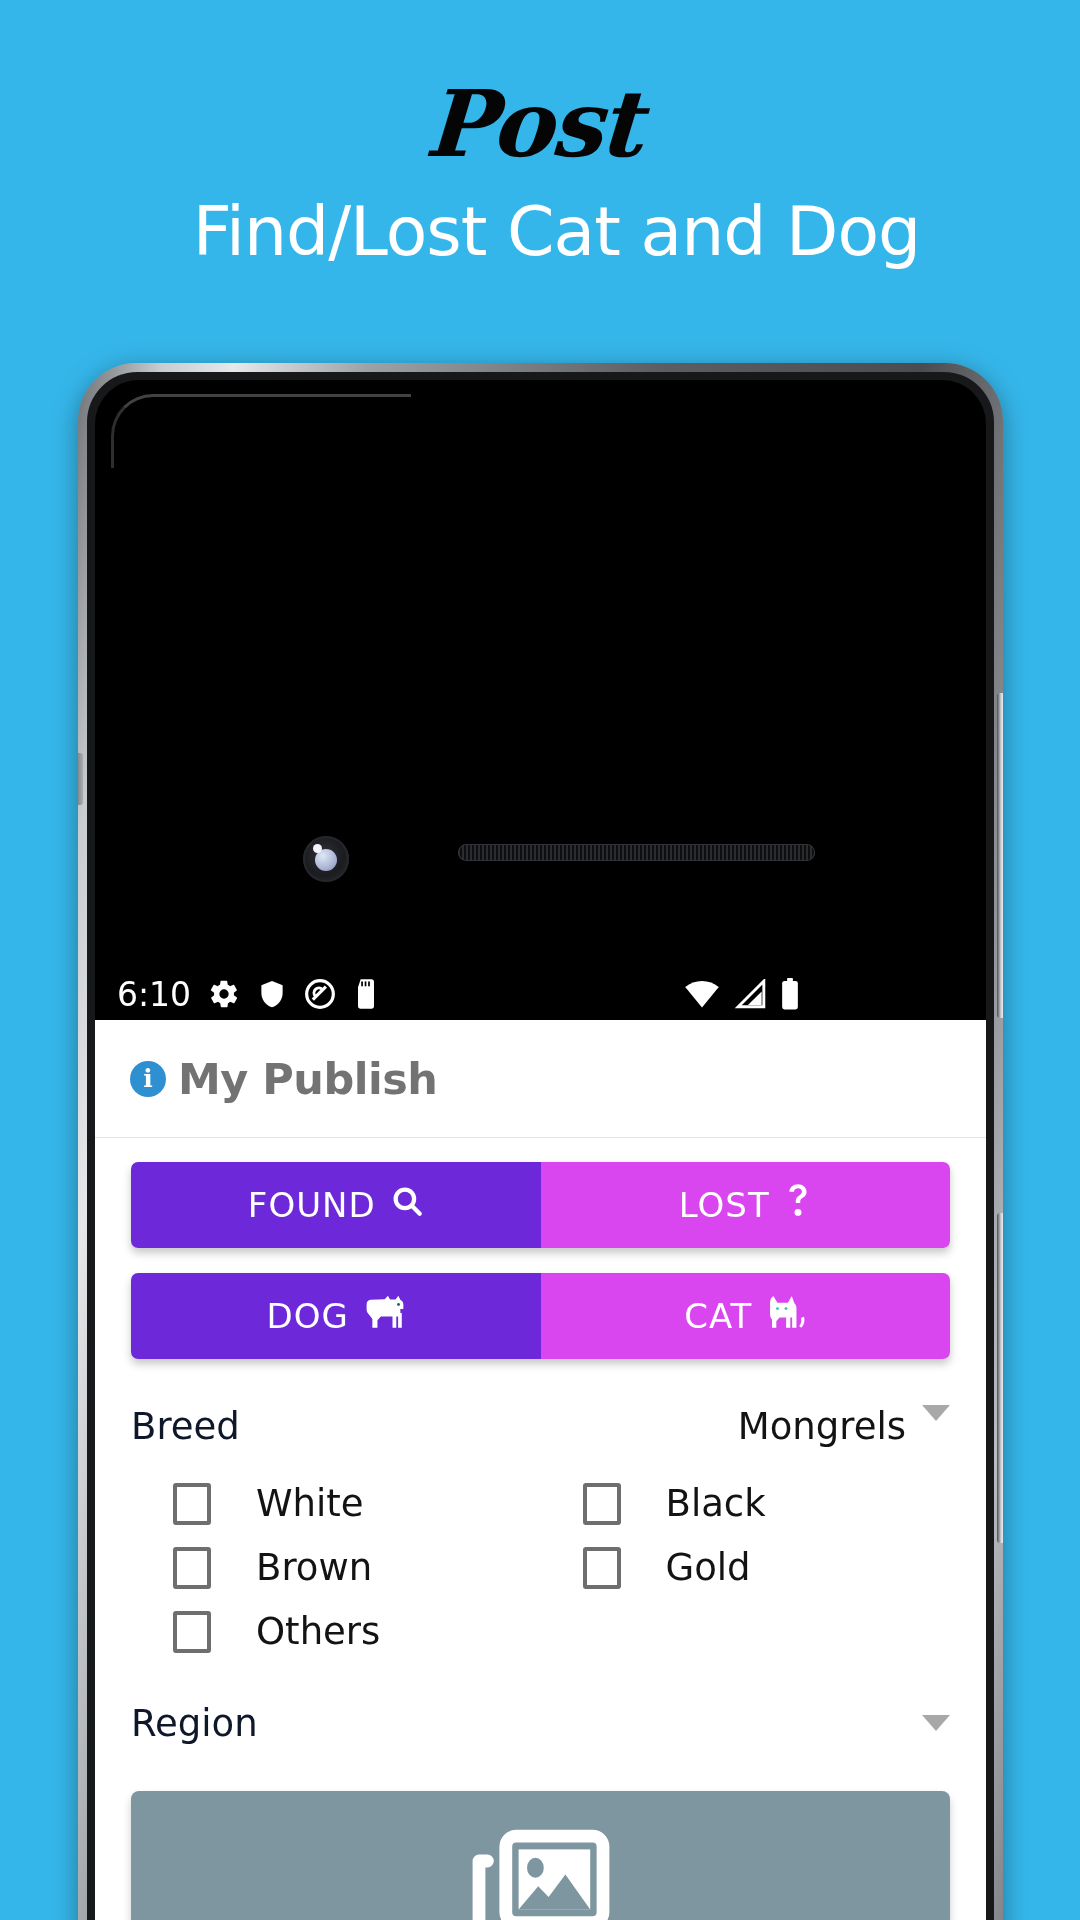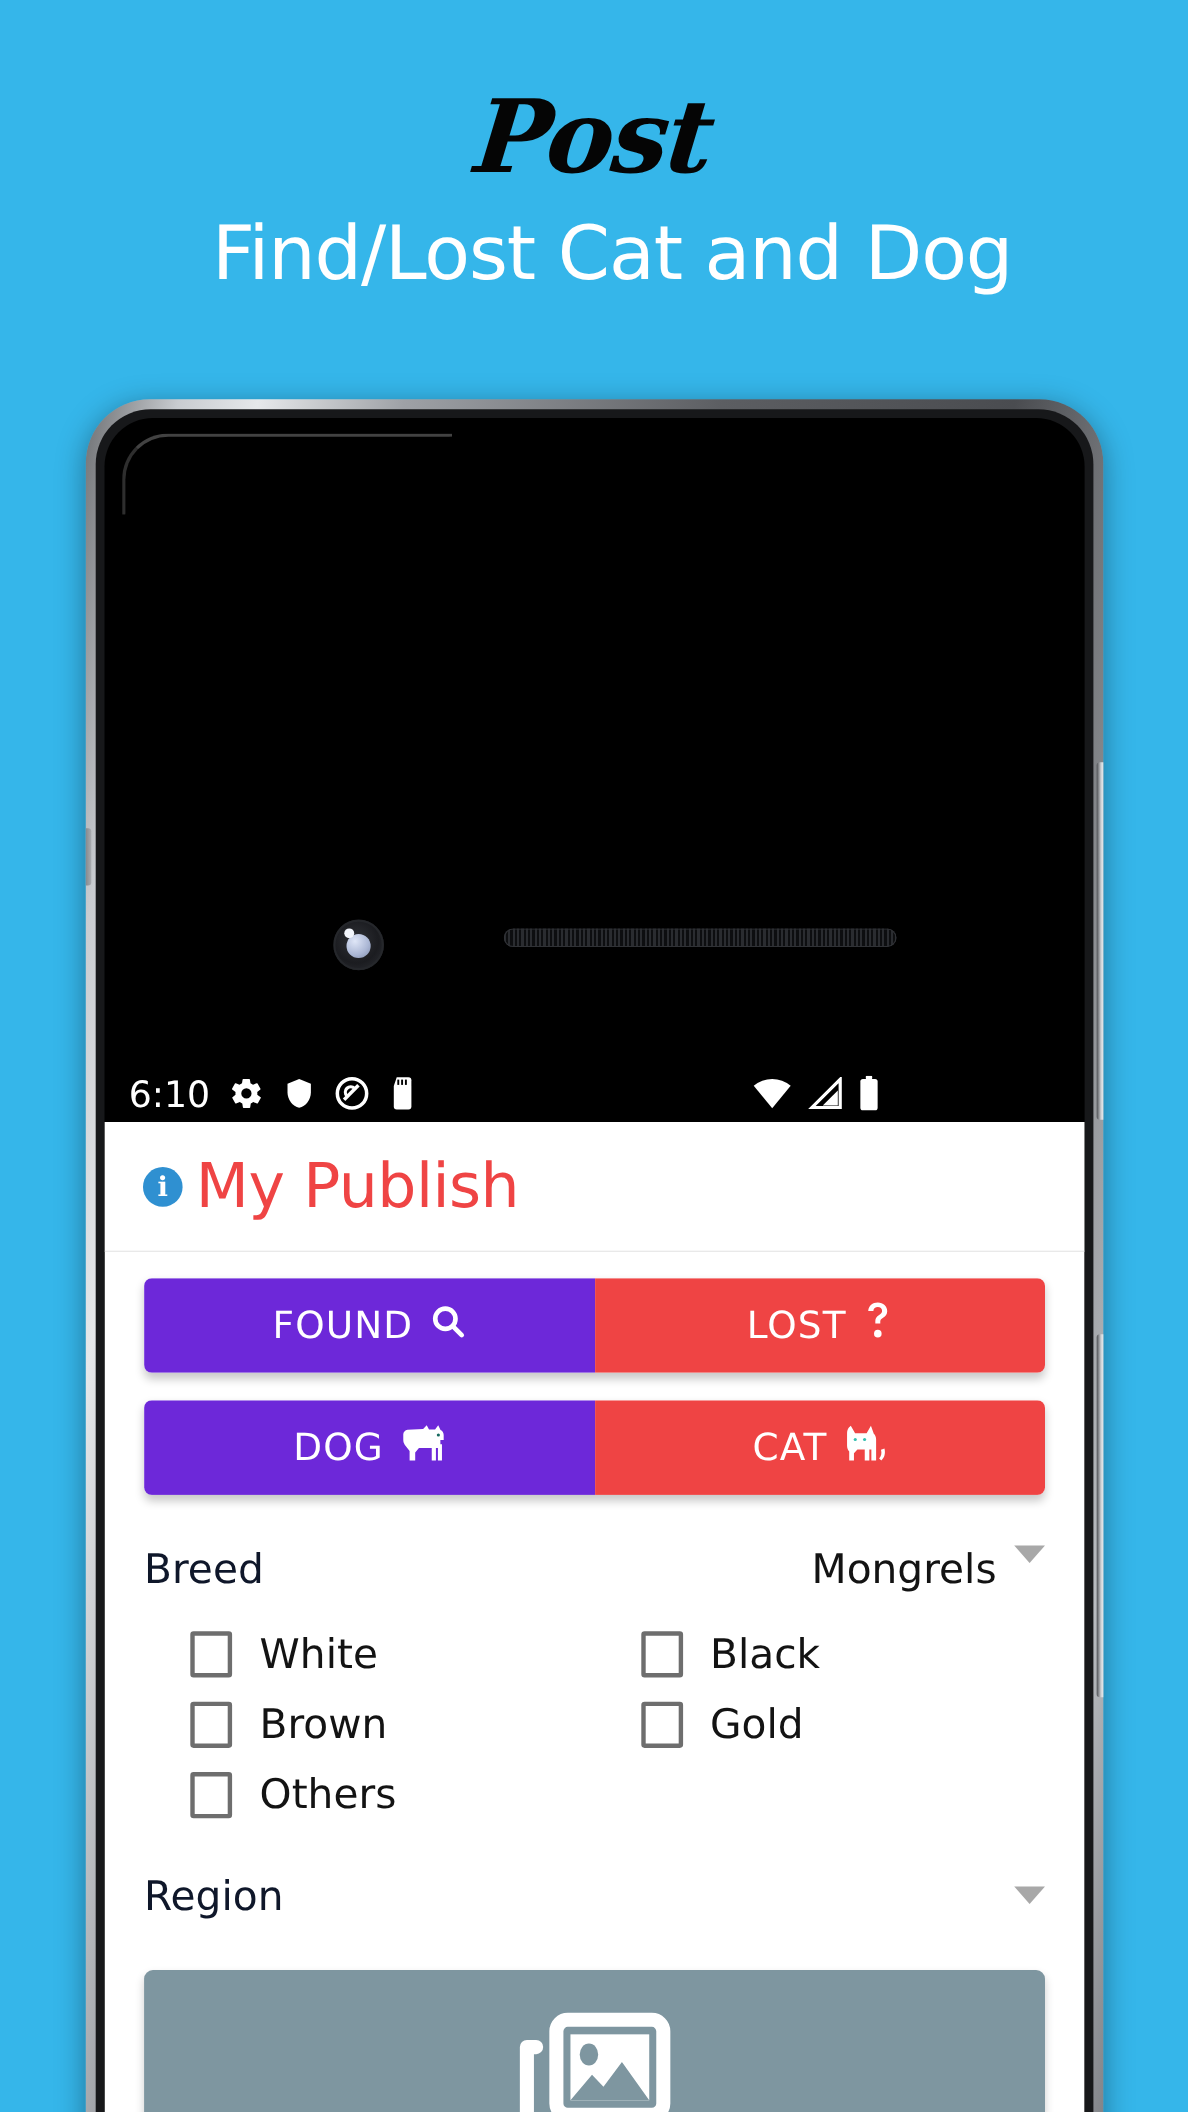"My Publish" .appbar-title { color: #ef4444 -> #737373; font-size: 56px -> 43px; font-weight: normal -> bold }
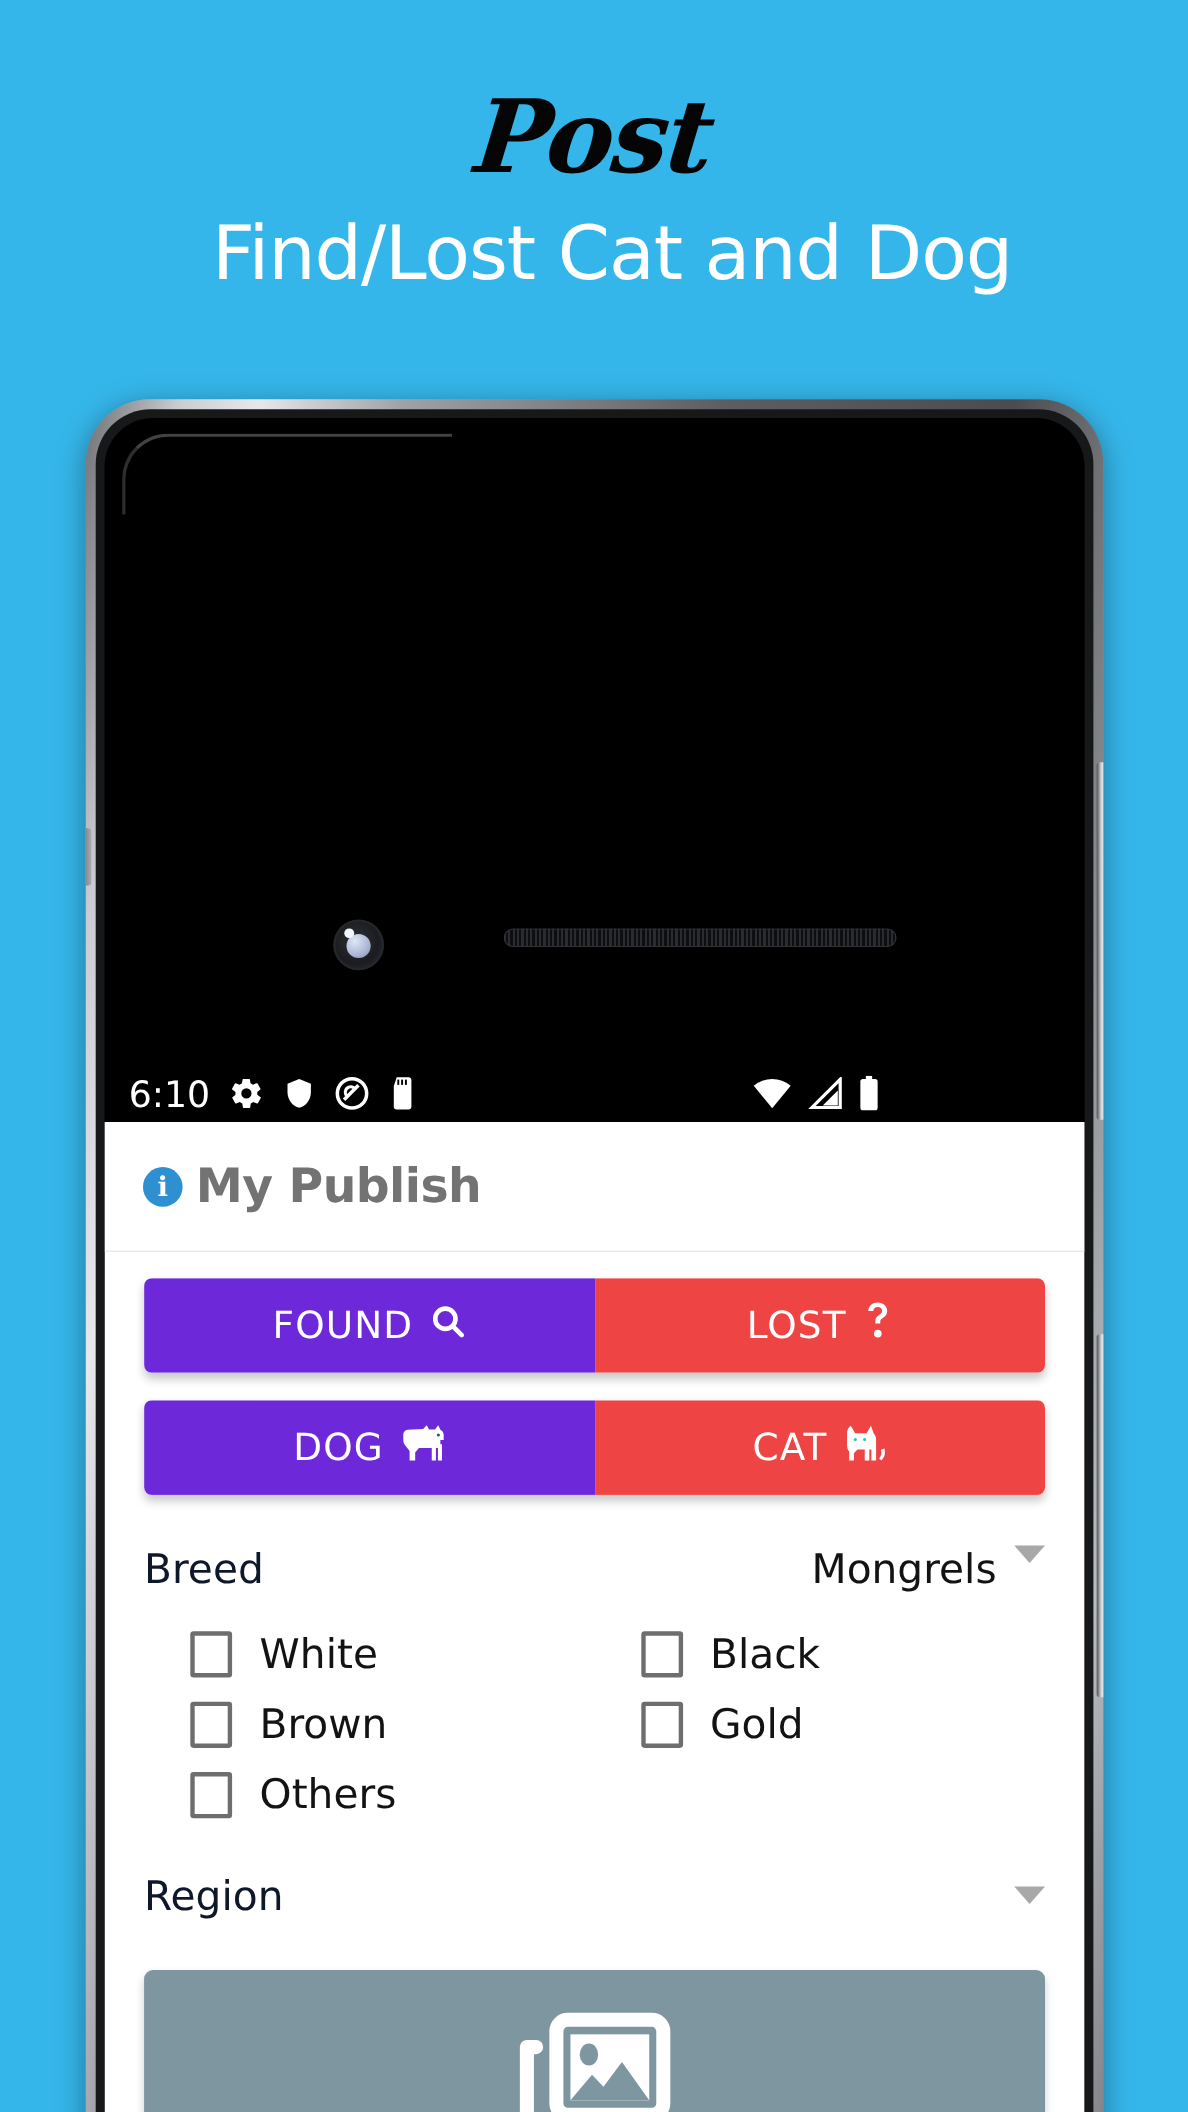"LOST" .toggle-btn.inactive { background: #ef4444 -> #d946ef }
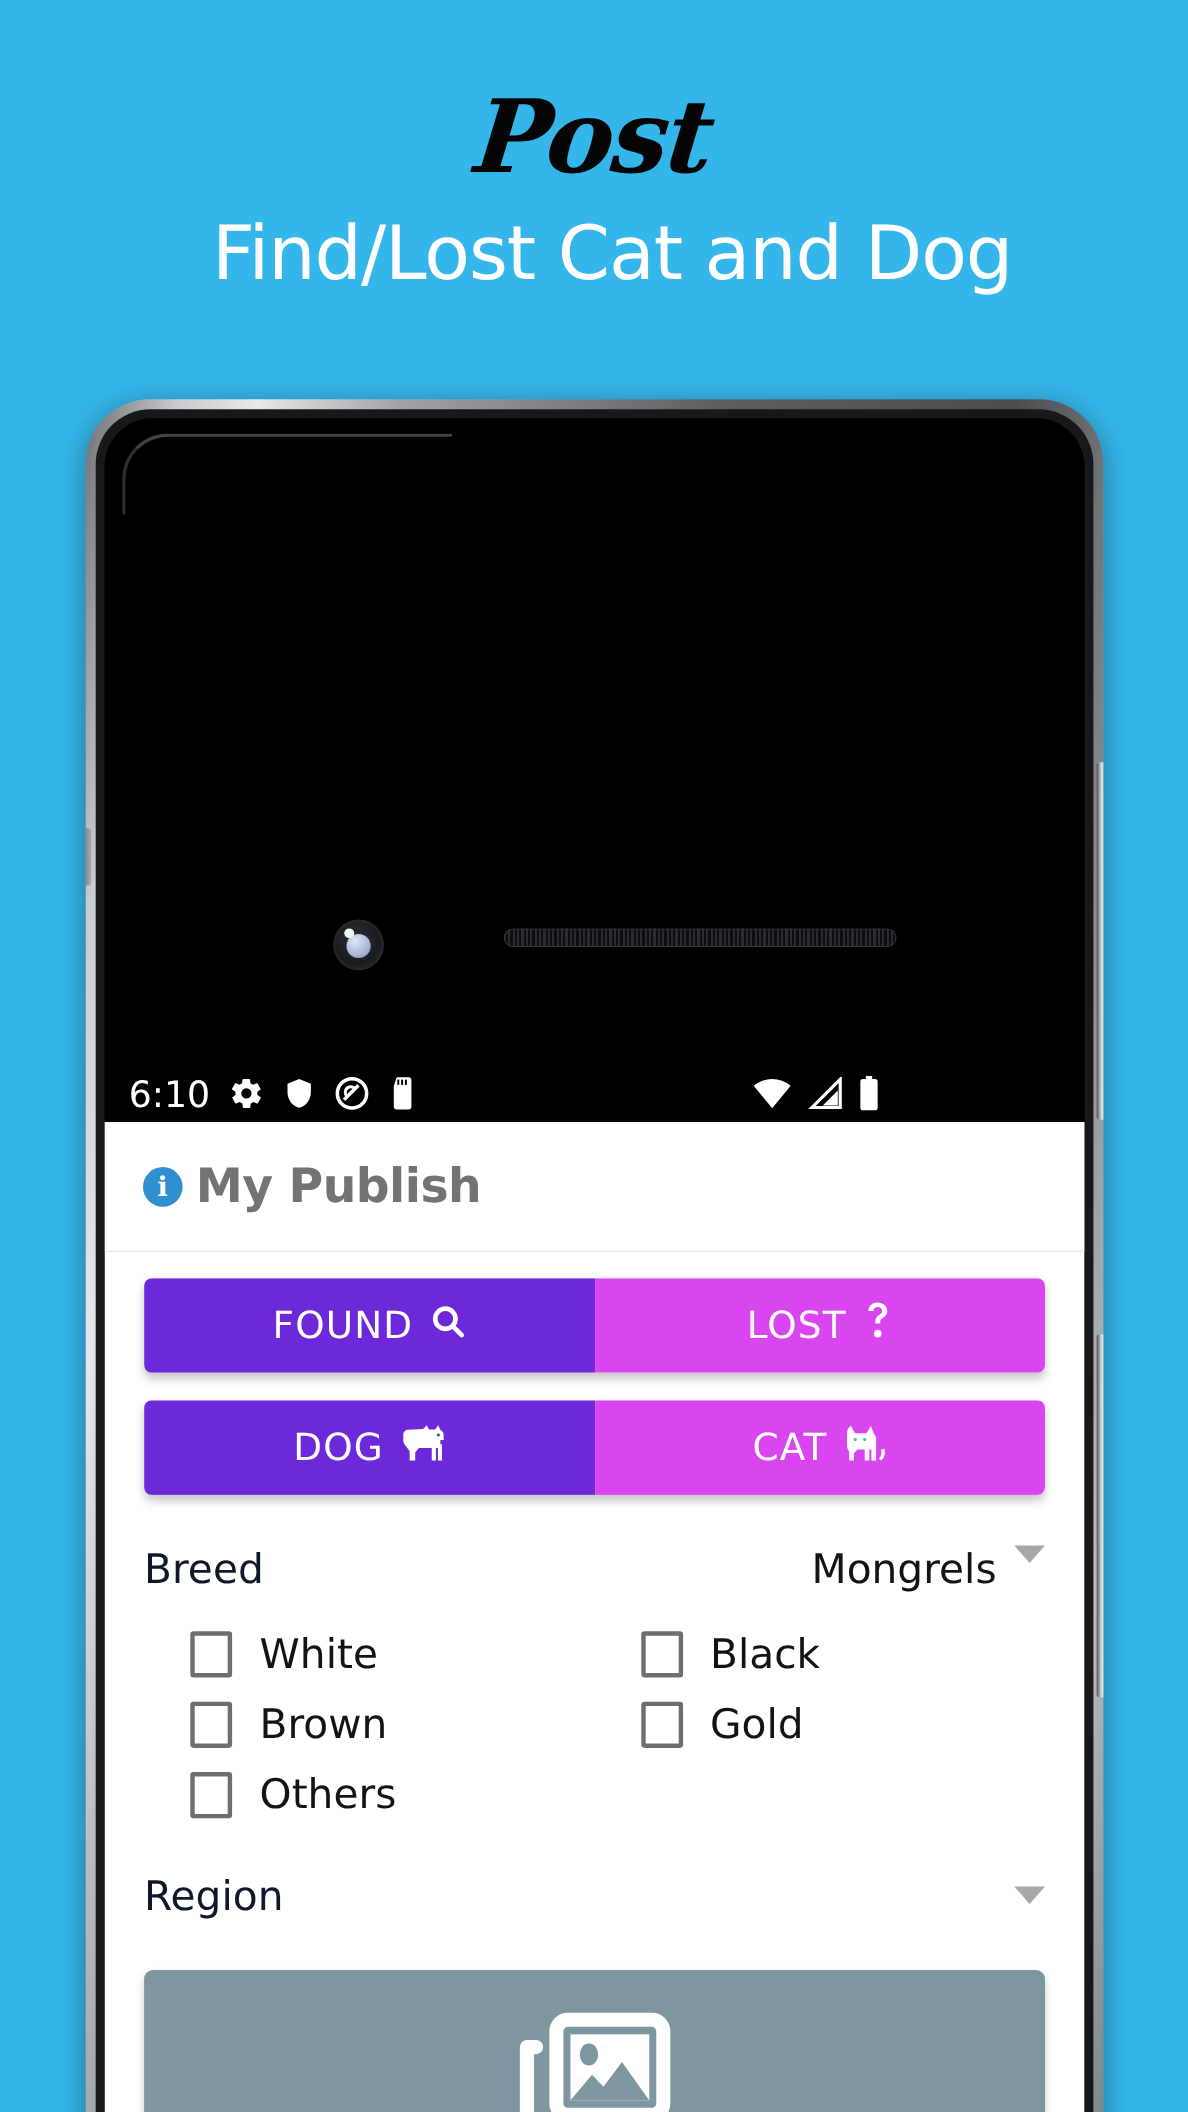"White" .cb-item { gap: 25px -> 45px }
